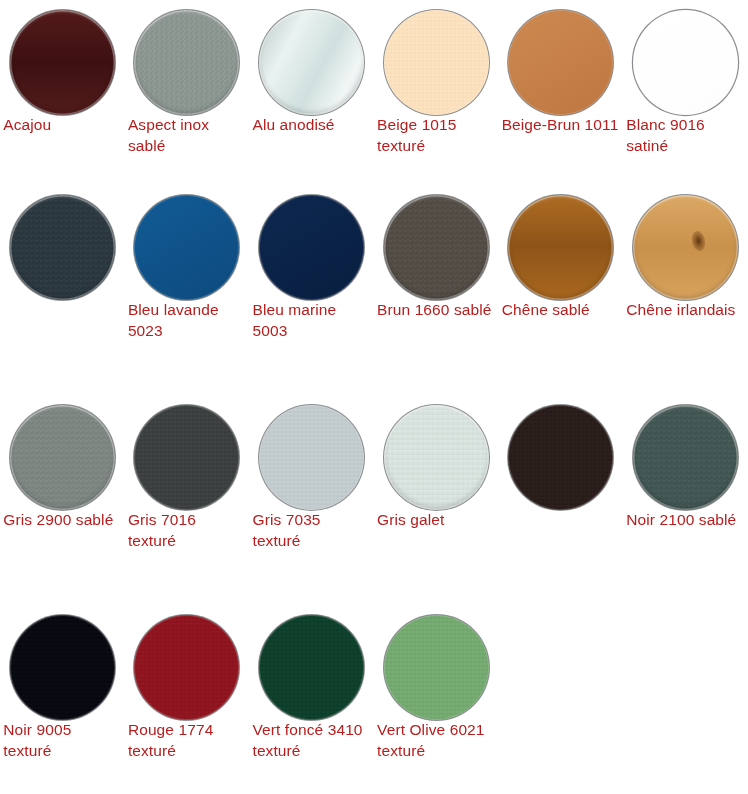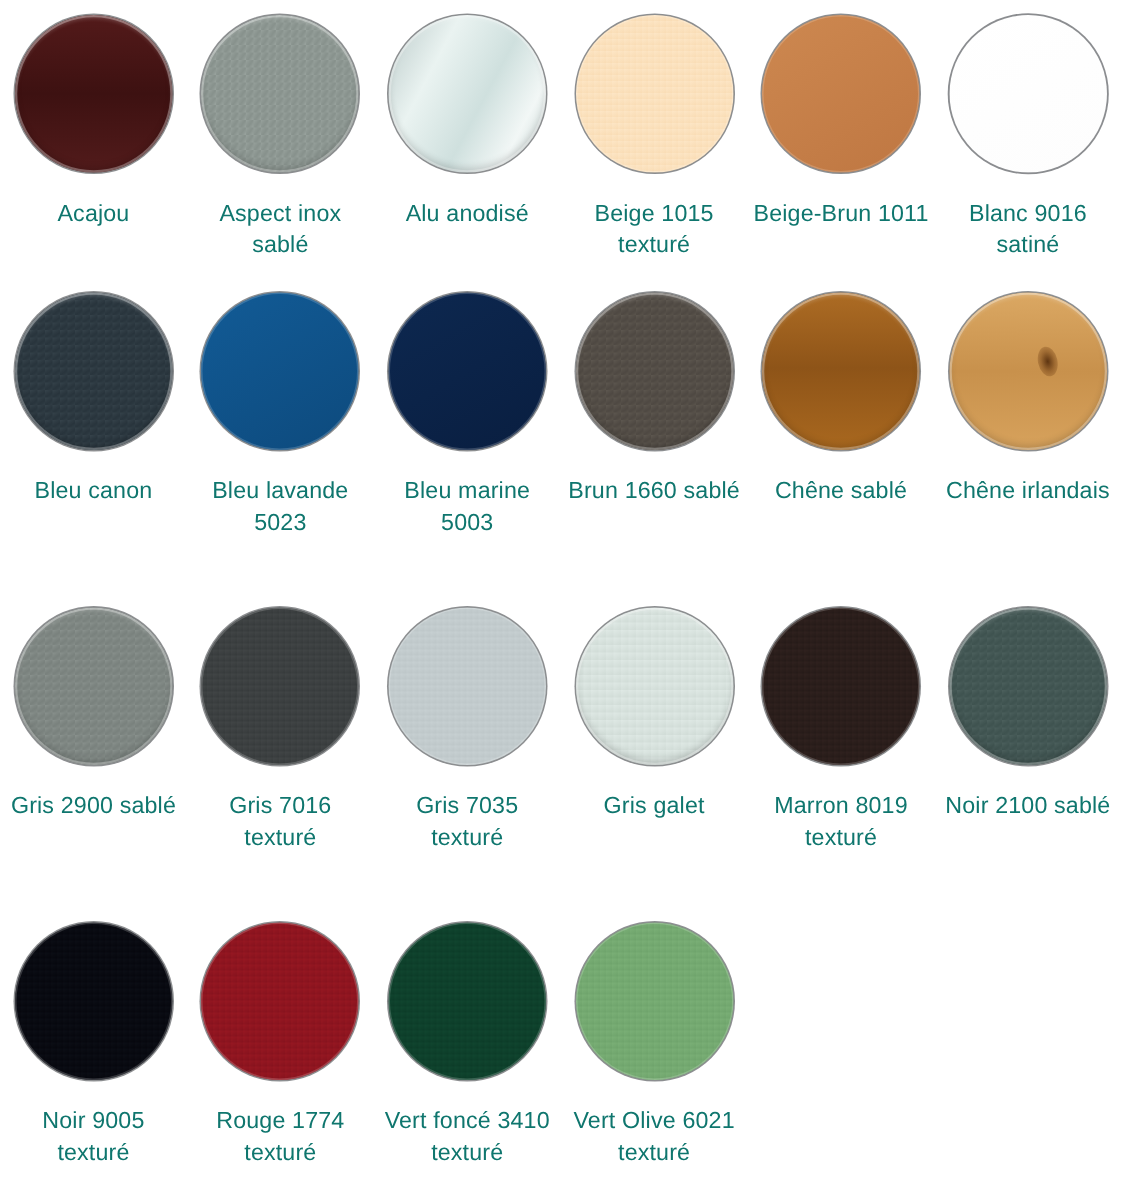"Acajou" .swatch-label { color: #0f766e -> #b91c1c; margin-top: 18px -> 0; text-align: center -> none }
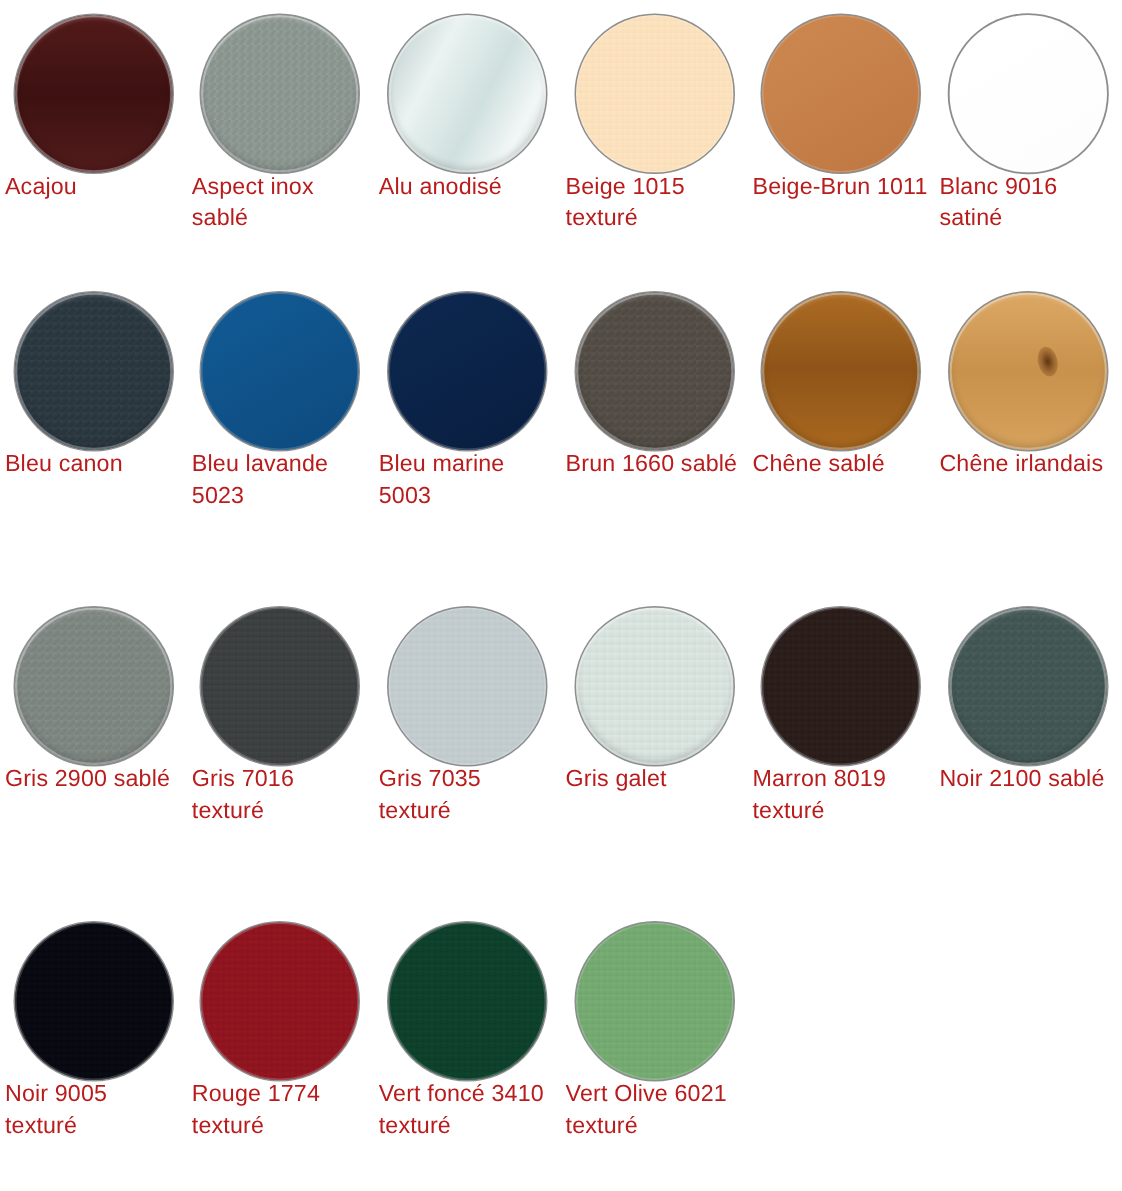"Bleu canon" div.swatch-label { html: <div>Bleu canon</div> -> none }
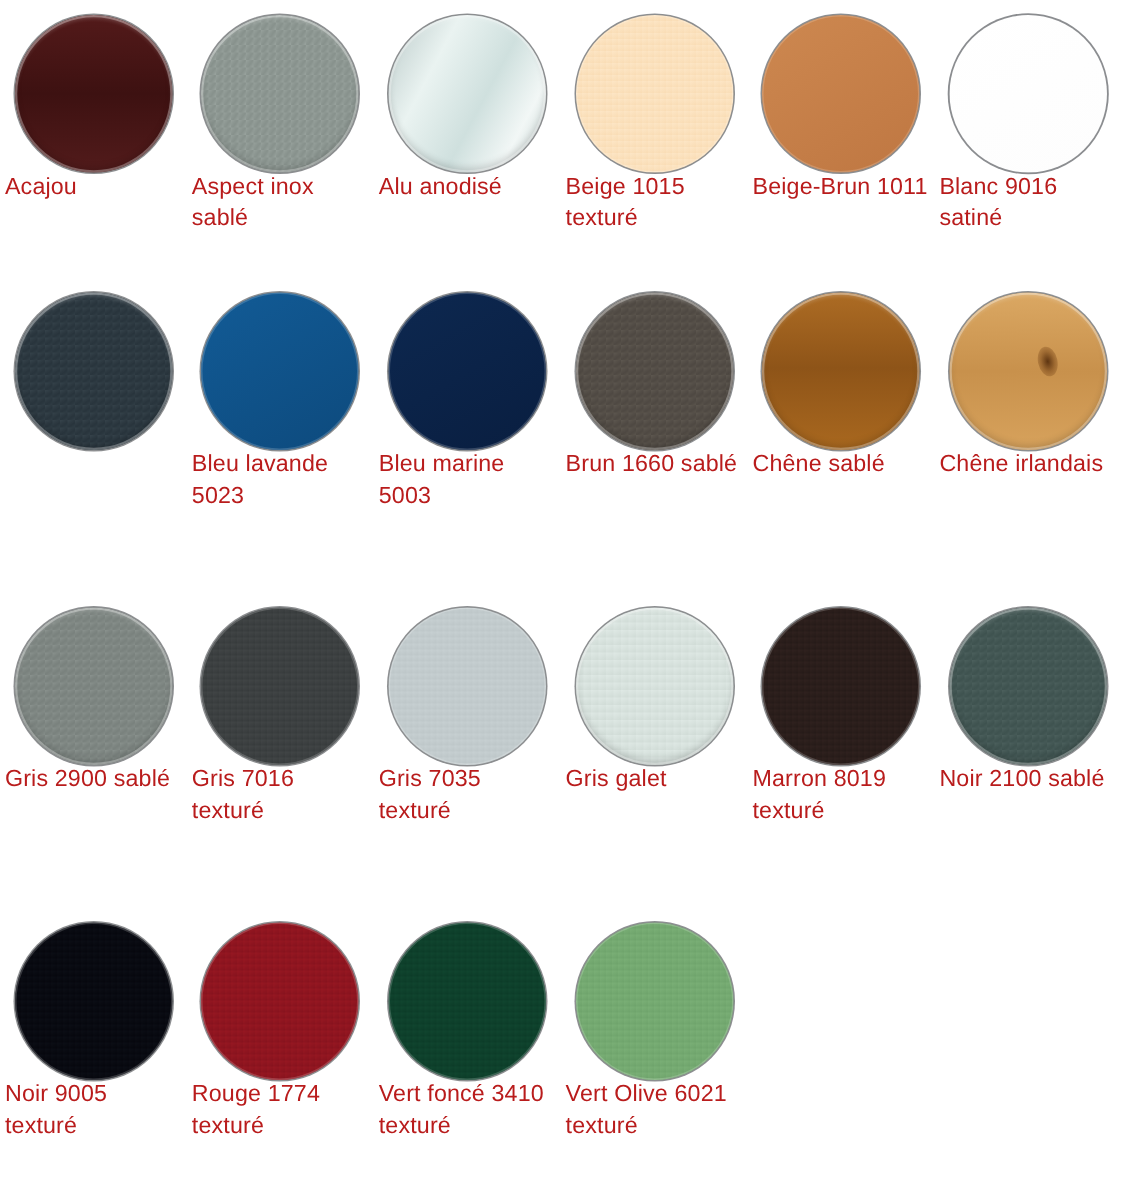"Marron 8019 texturé" div.swatch-label { html: <div>Marron 8019 texturé</div> -> none }
